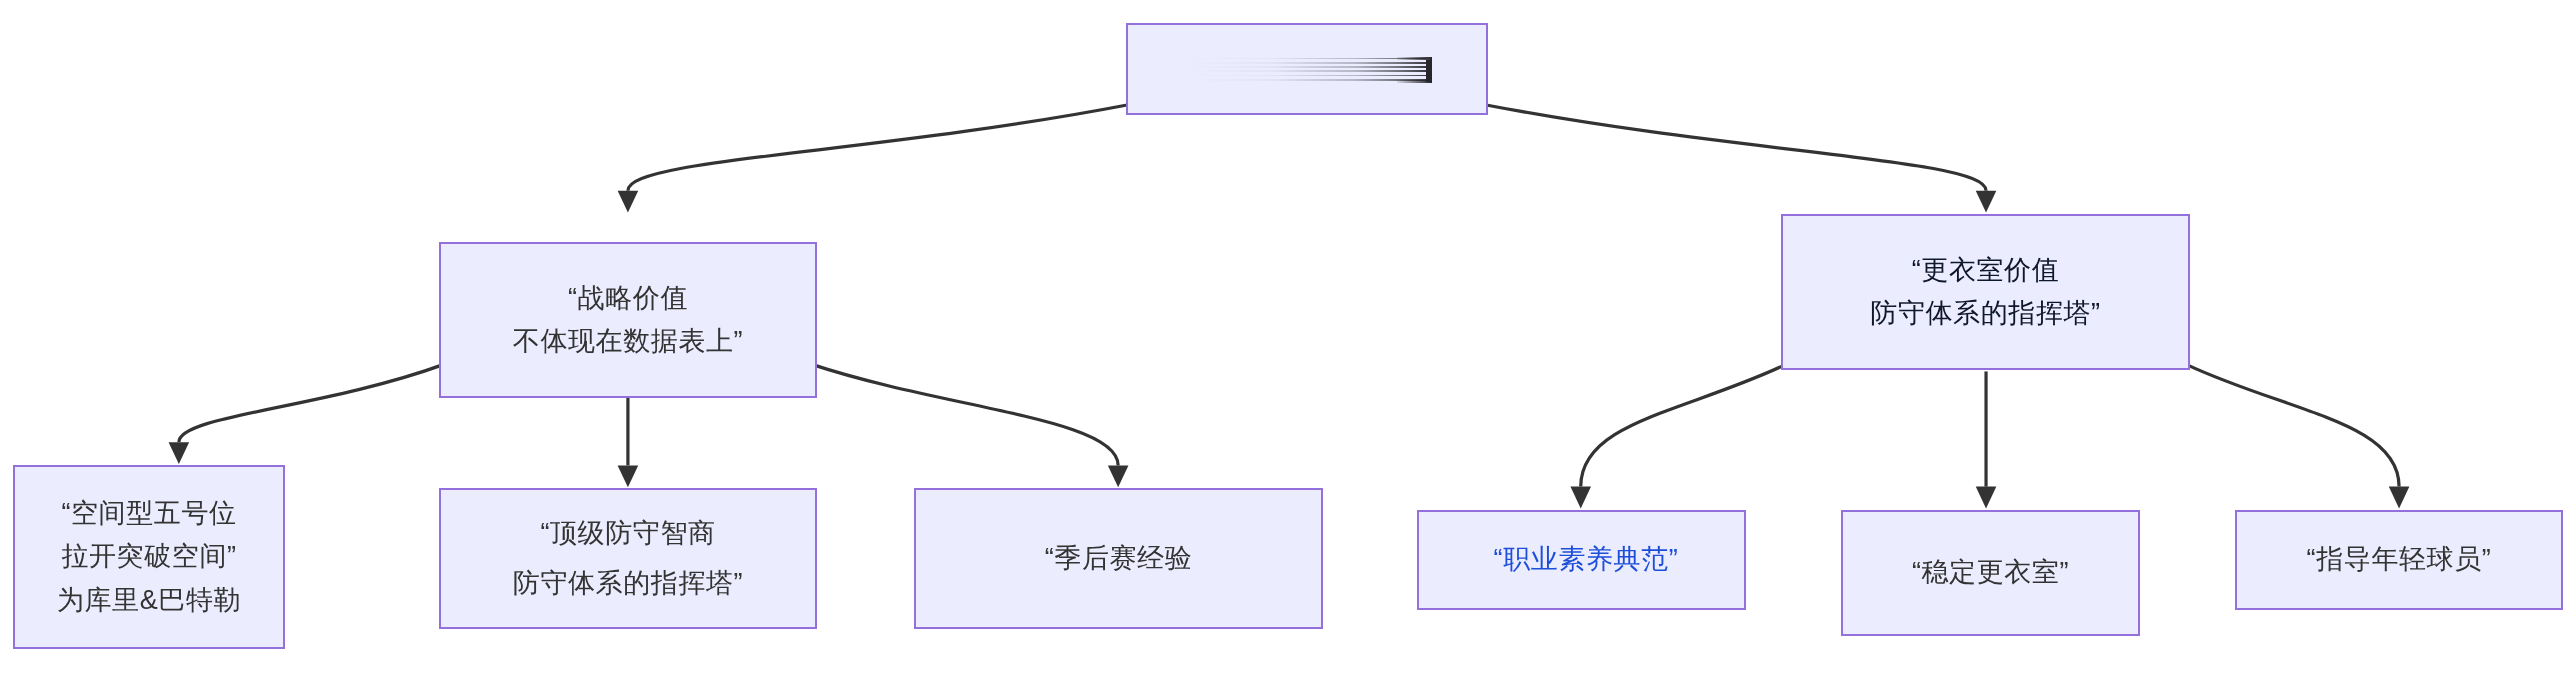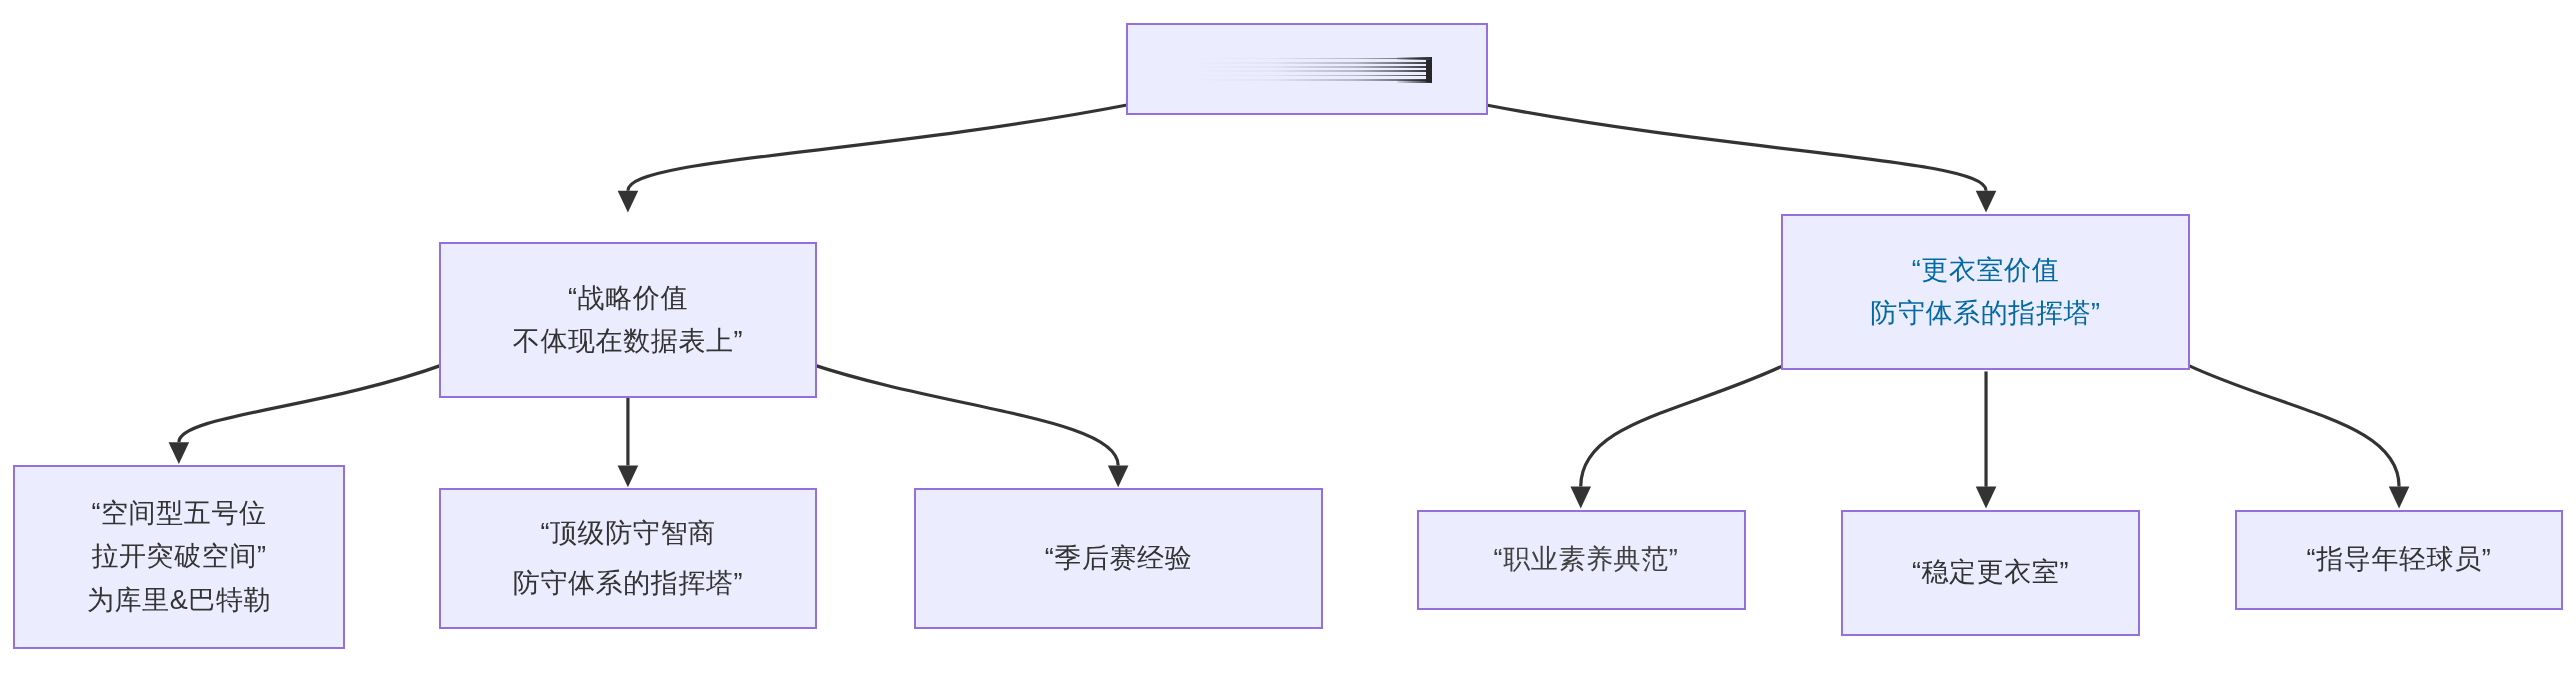"“更衣室价值" div.node { color: #0369a1 -> #0f172a }
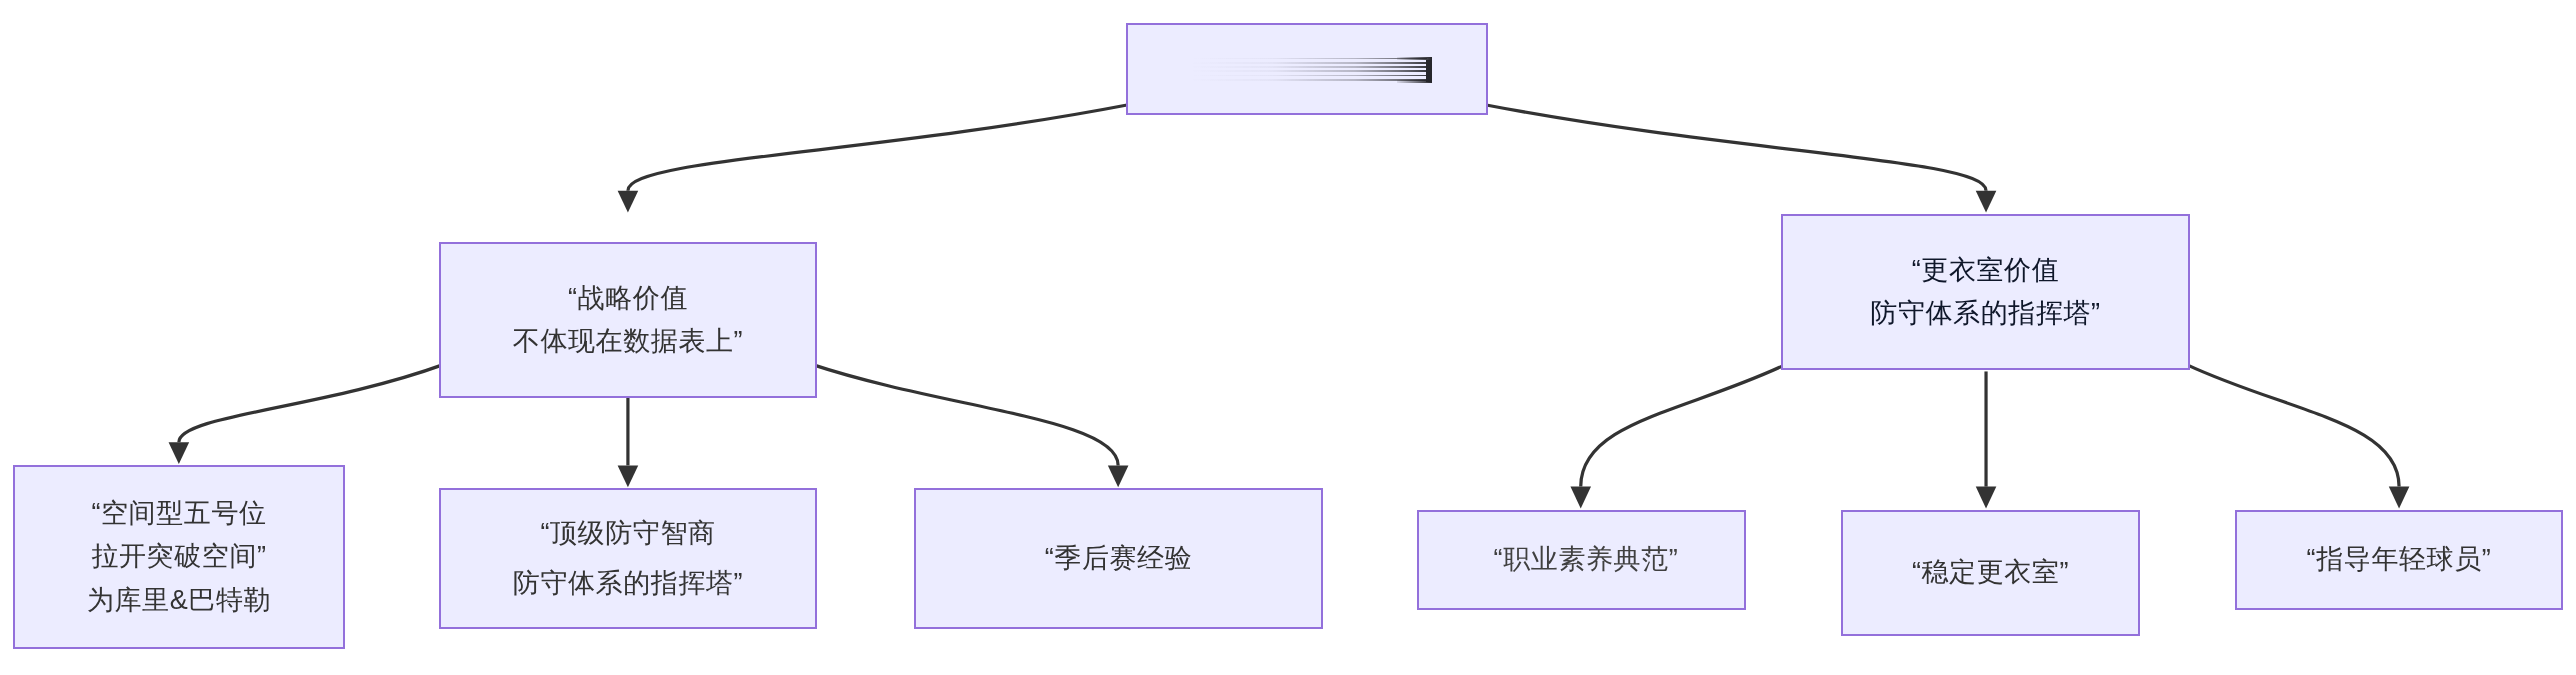"“空间型五号位" div.node { width: 332px -> 272px }
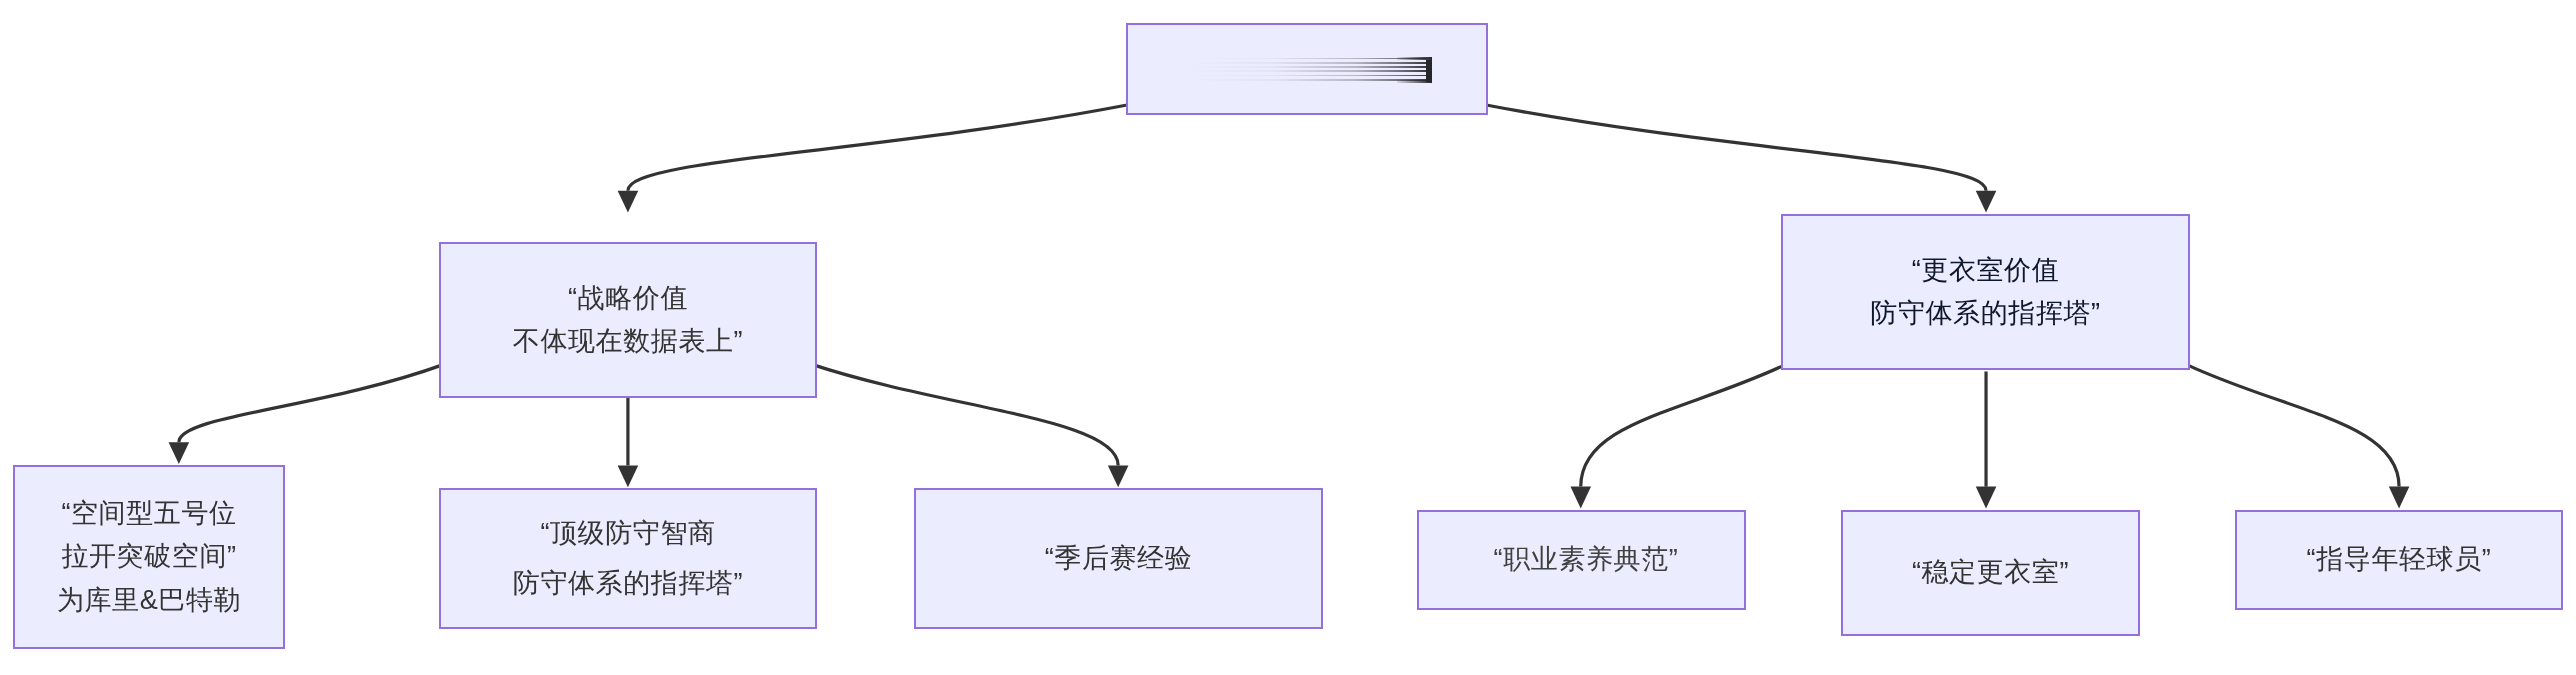"“职业素养典范”" div.node { color: #404040 -> #1d4ed8 }
